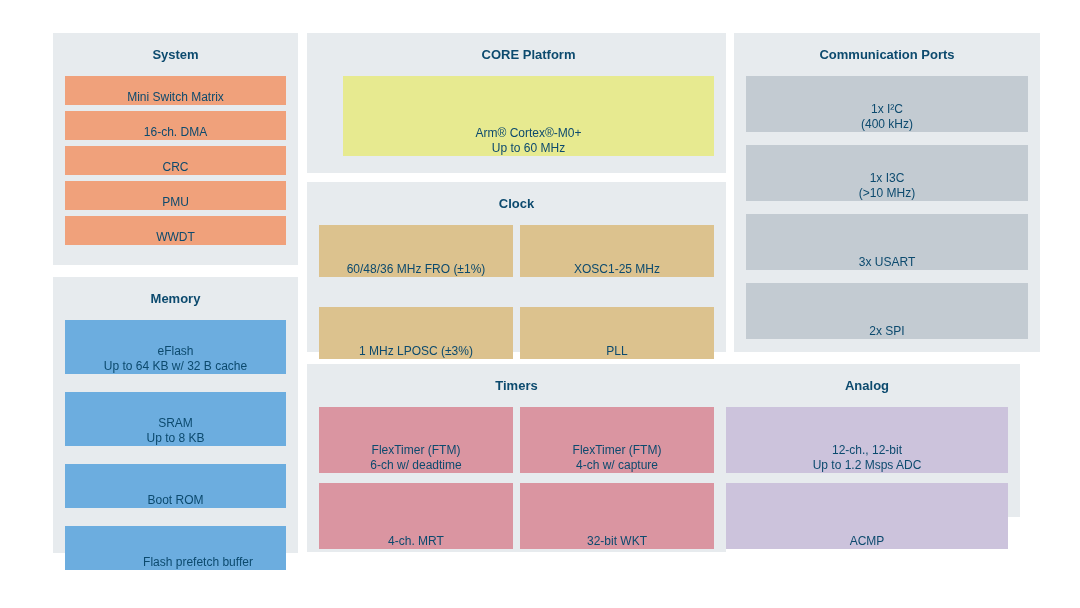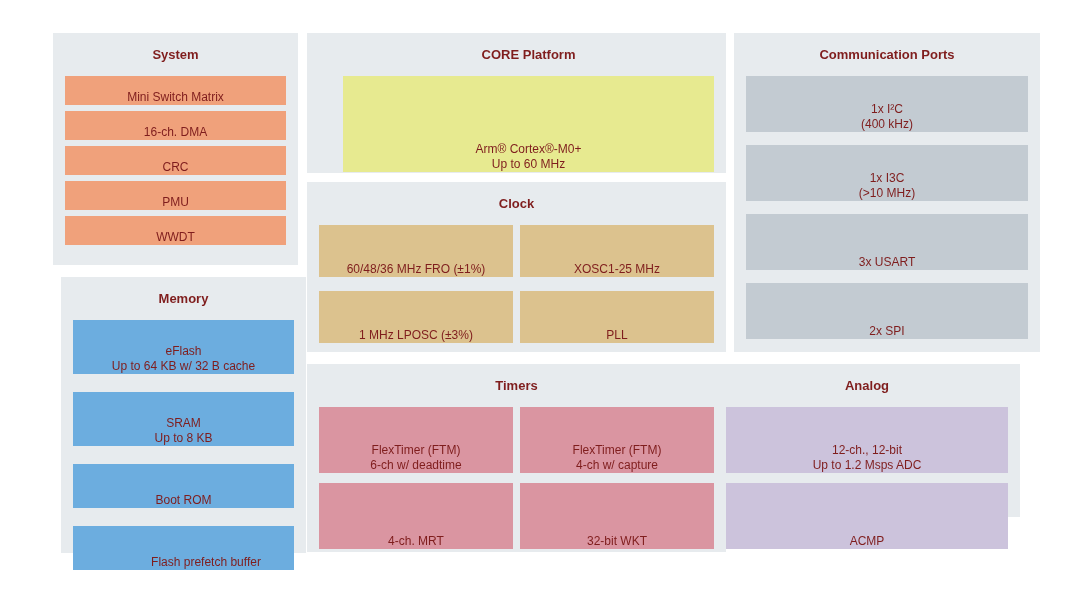"System" div.canvas { color: #7f1d1d -> #0c4a6e }
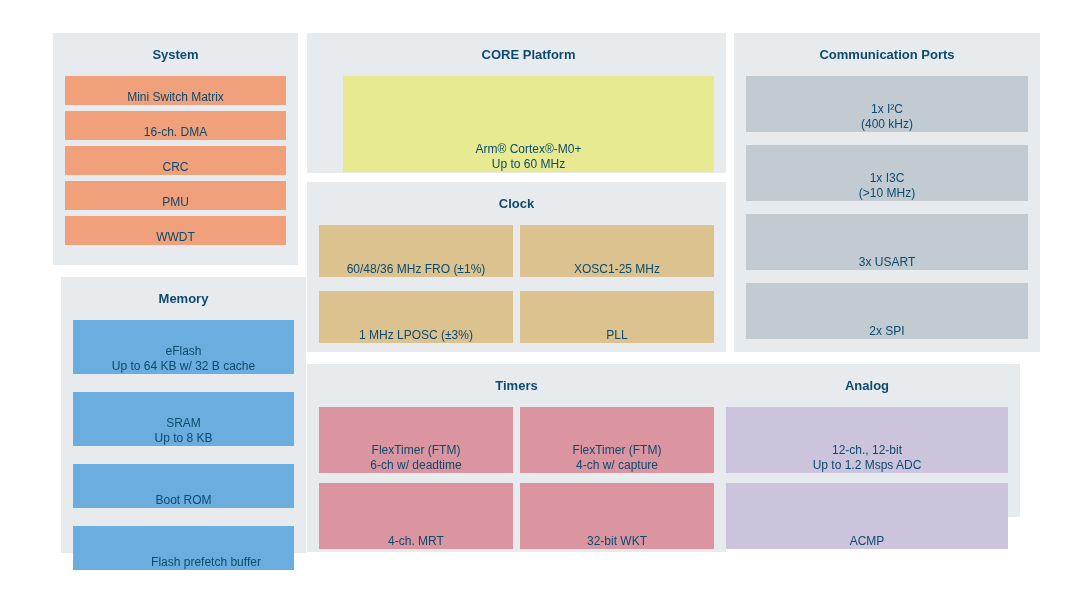"Arm® Cortex®-M0+" .p-core .block { height: 96px -> 80px }
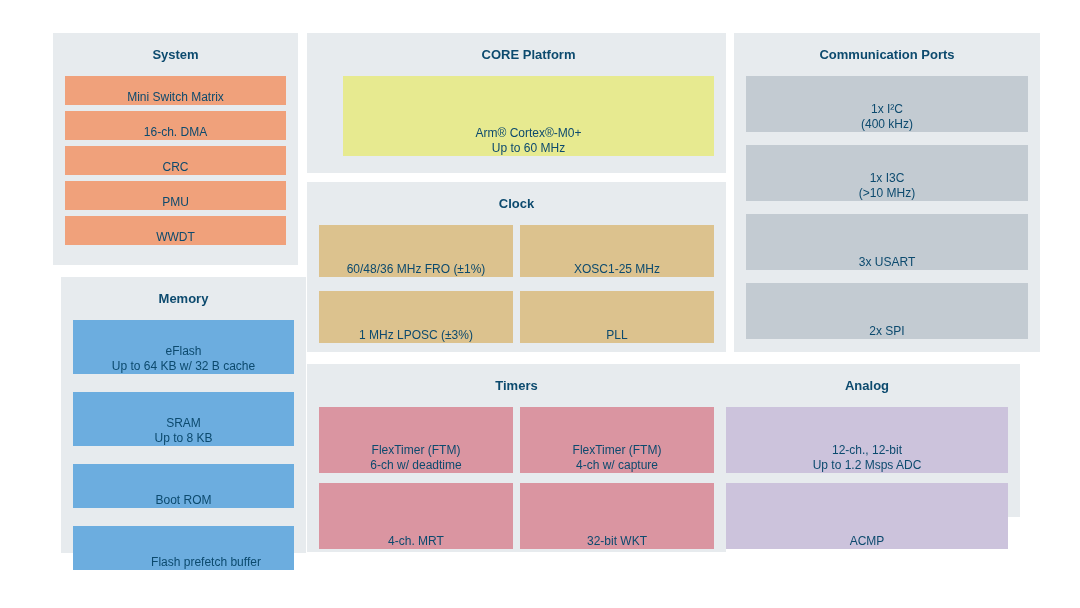"60/48/36 MHz FRO (±1%)" .p-clock .grid { gap: 14px 7px -> 30px 7px }
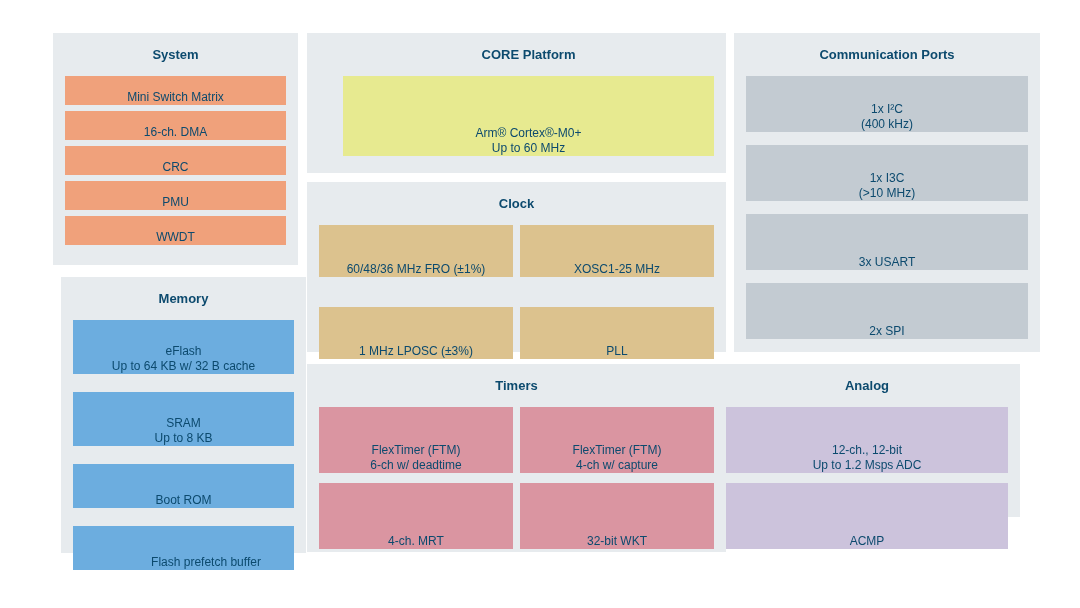"Memory" .p-memory { margin-left: 8px -> none }
